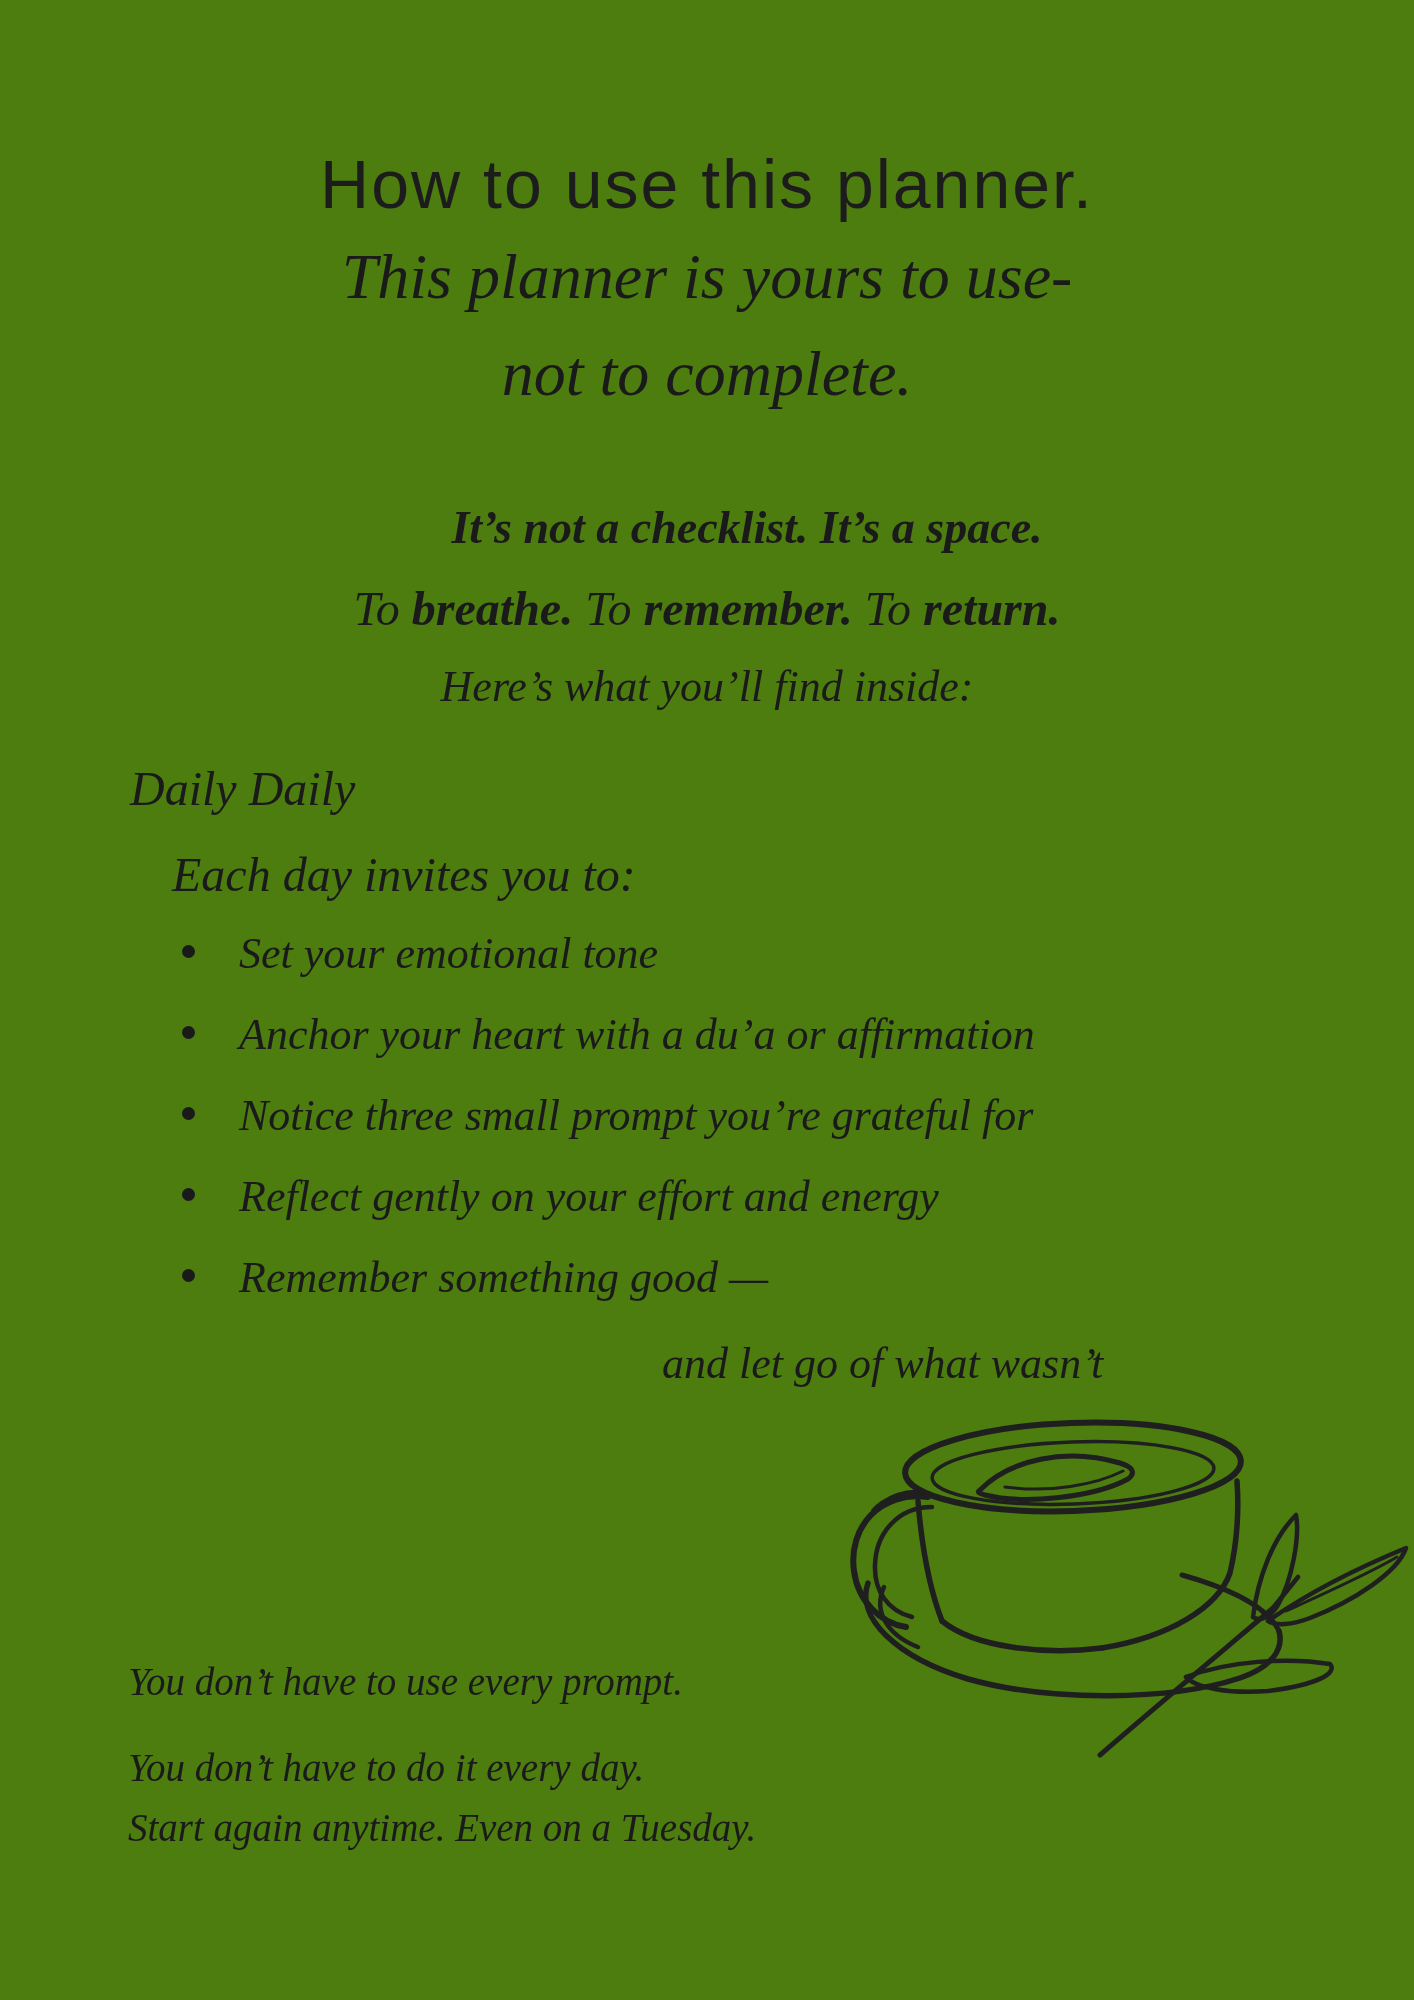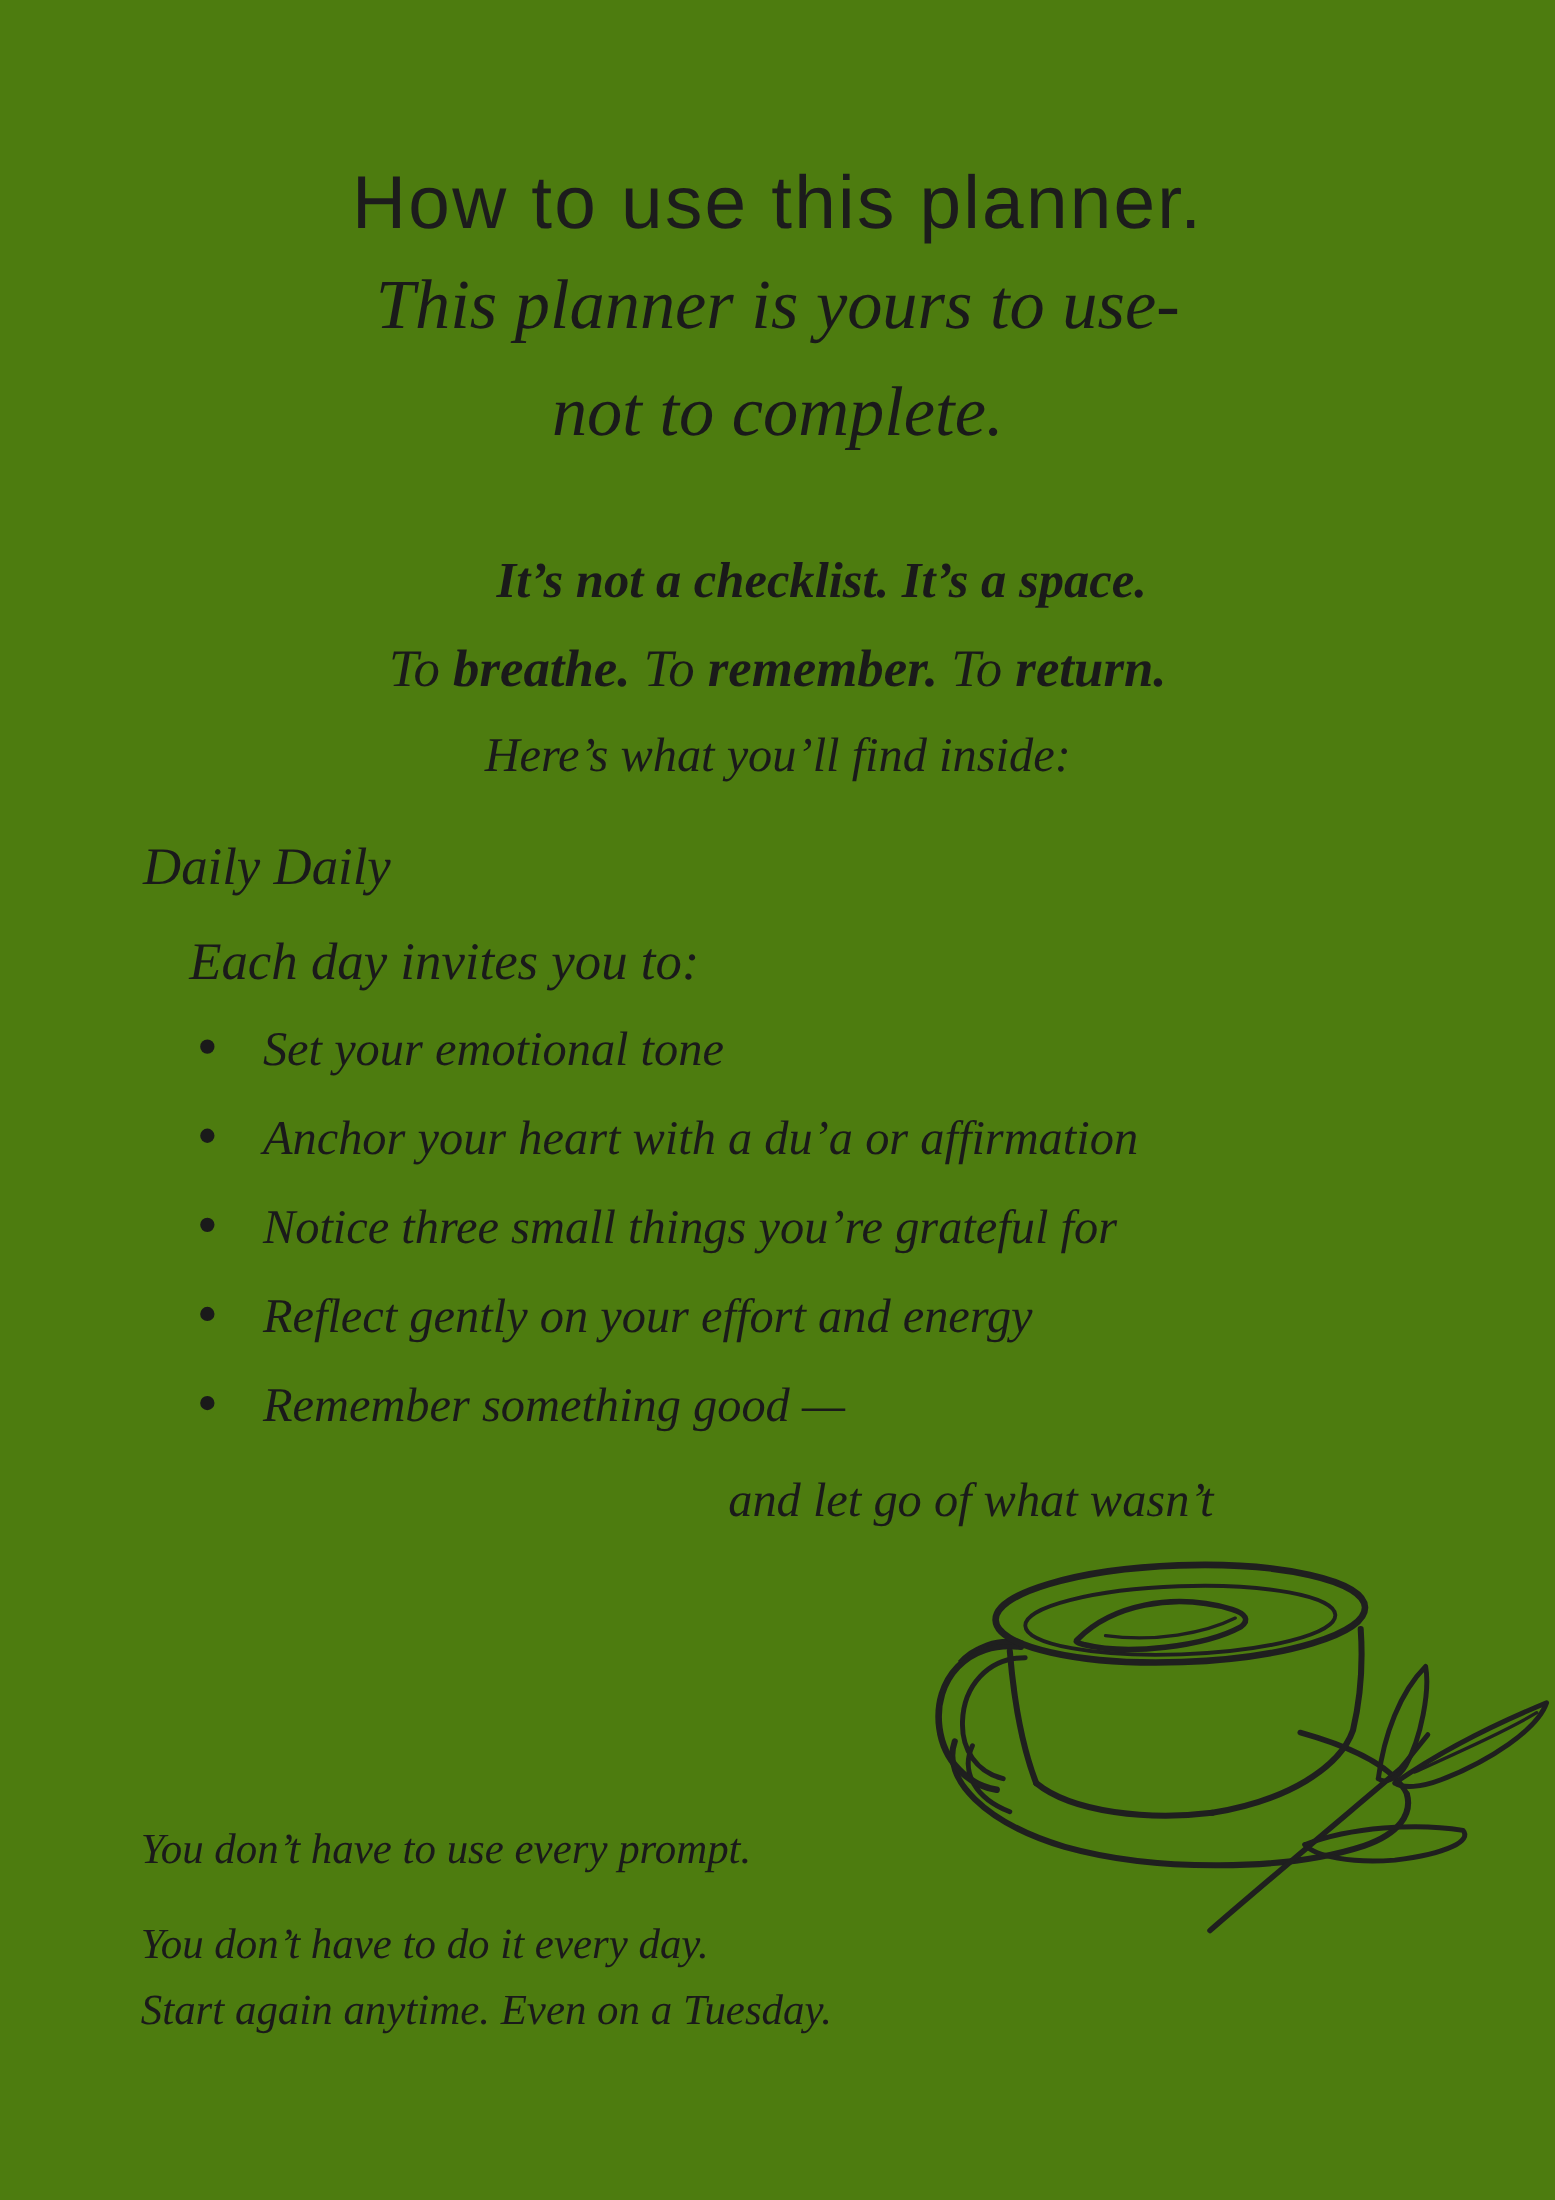"Notice three small things you’re" span.bullet-text { text: things -> prompt }
